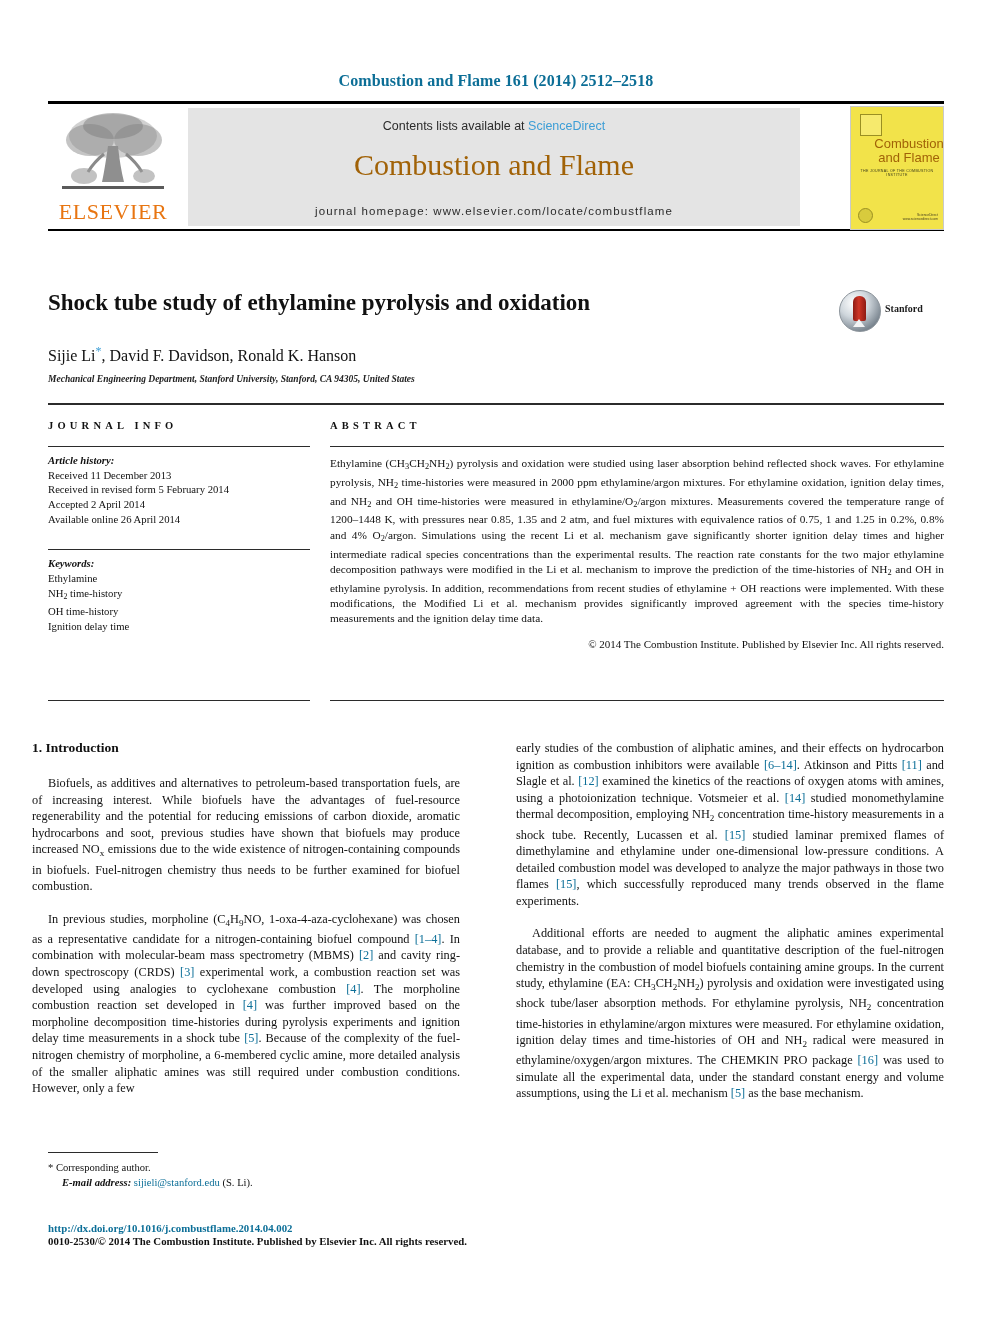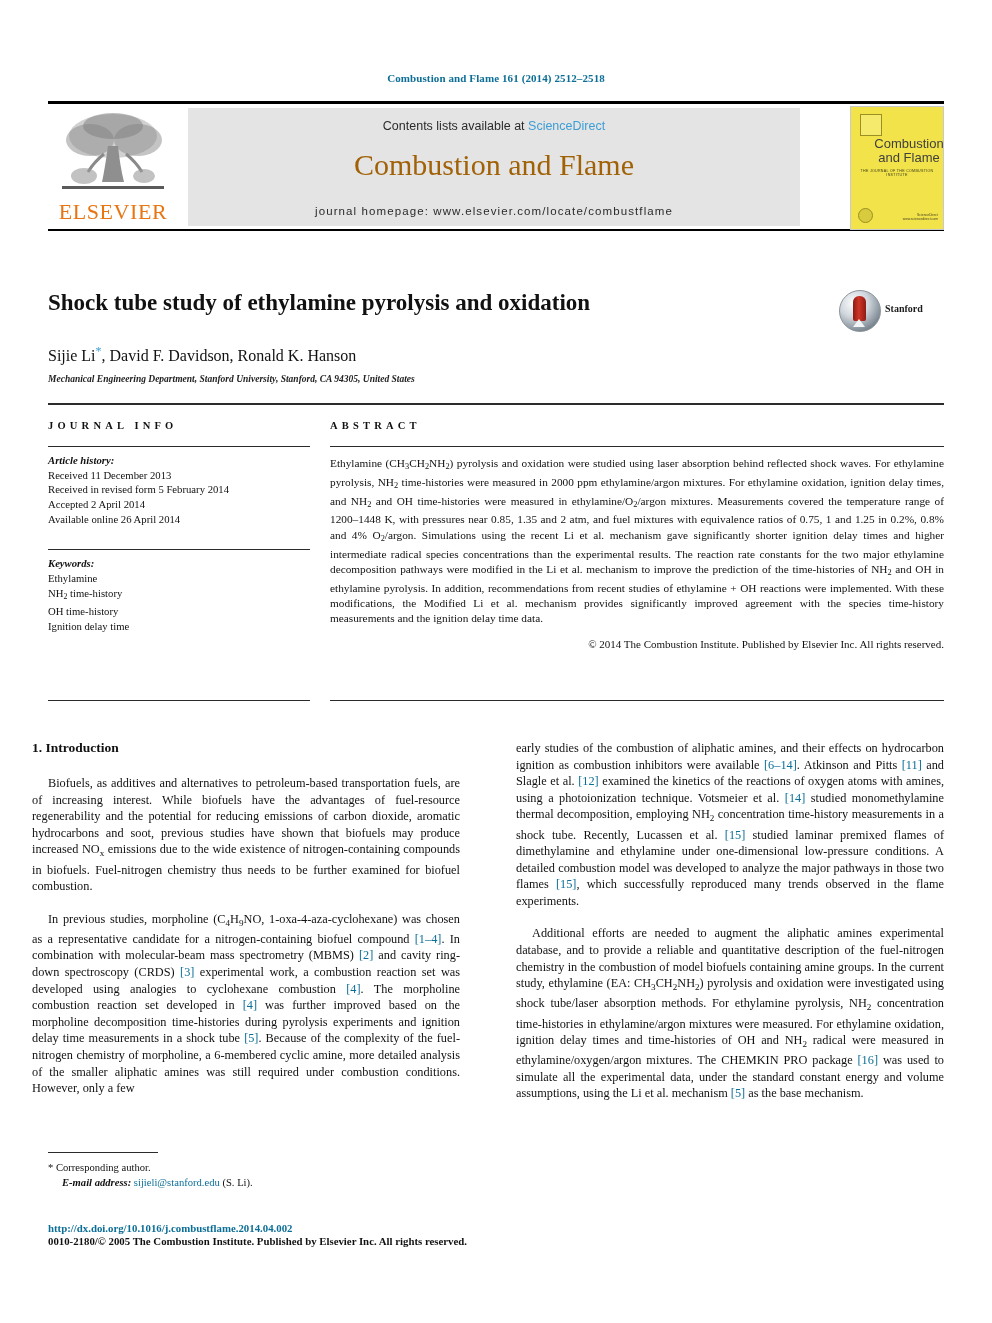"Combustion and Flame 161 (2014)" .running-head { font-size: 11px -> 16px }
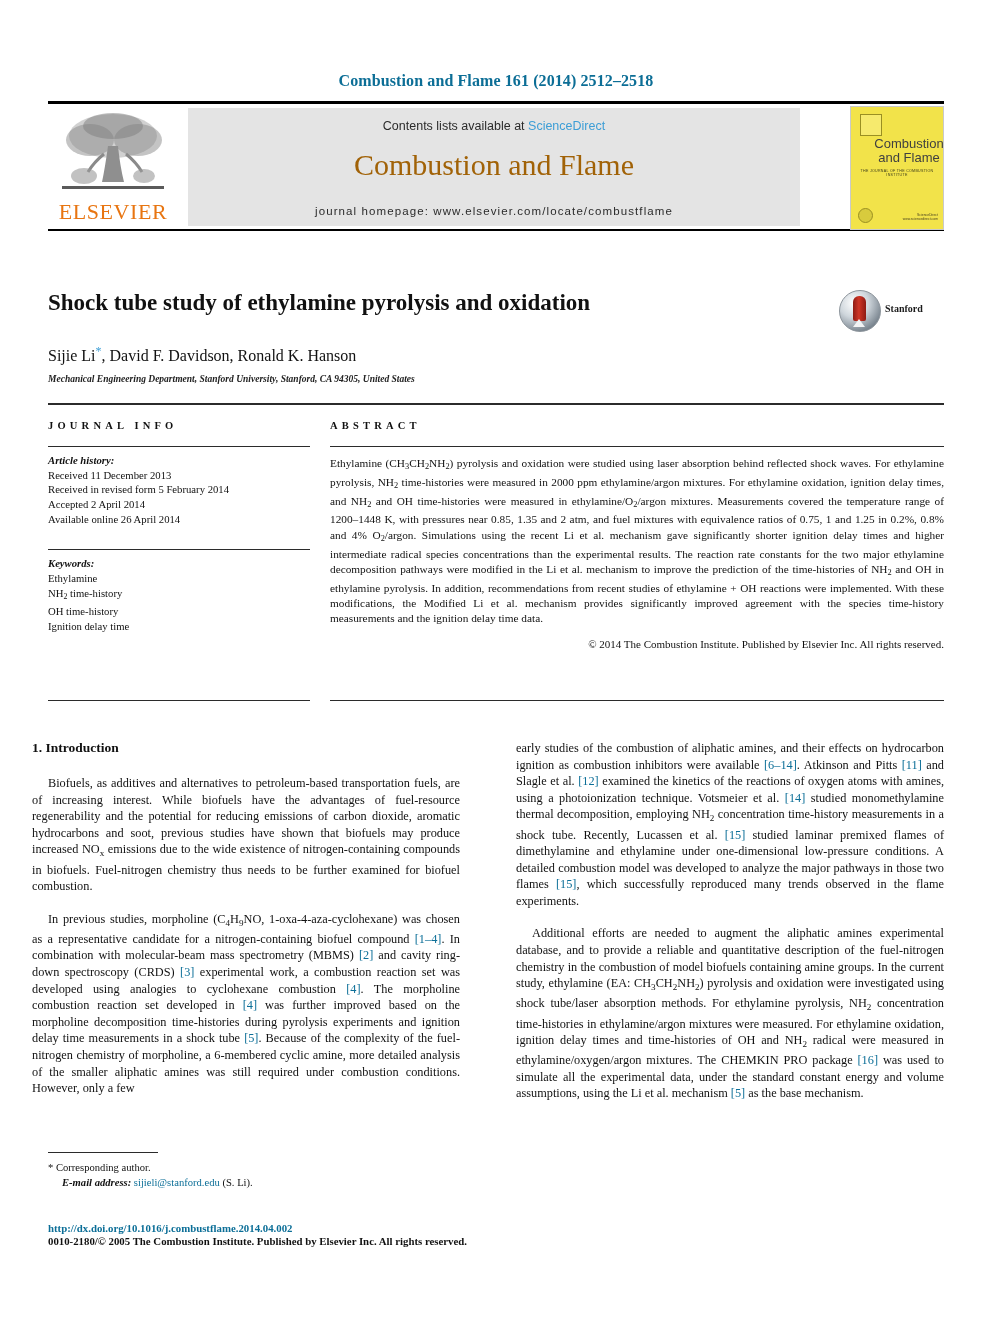"Combustion" .cover-title { color: #404040 -> #a16207 }
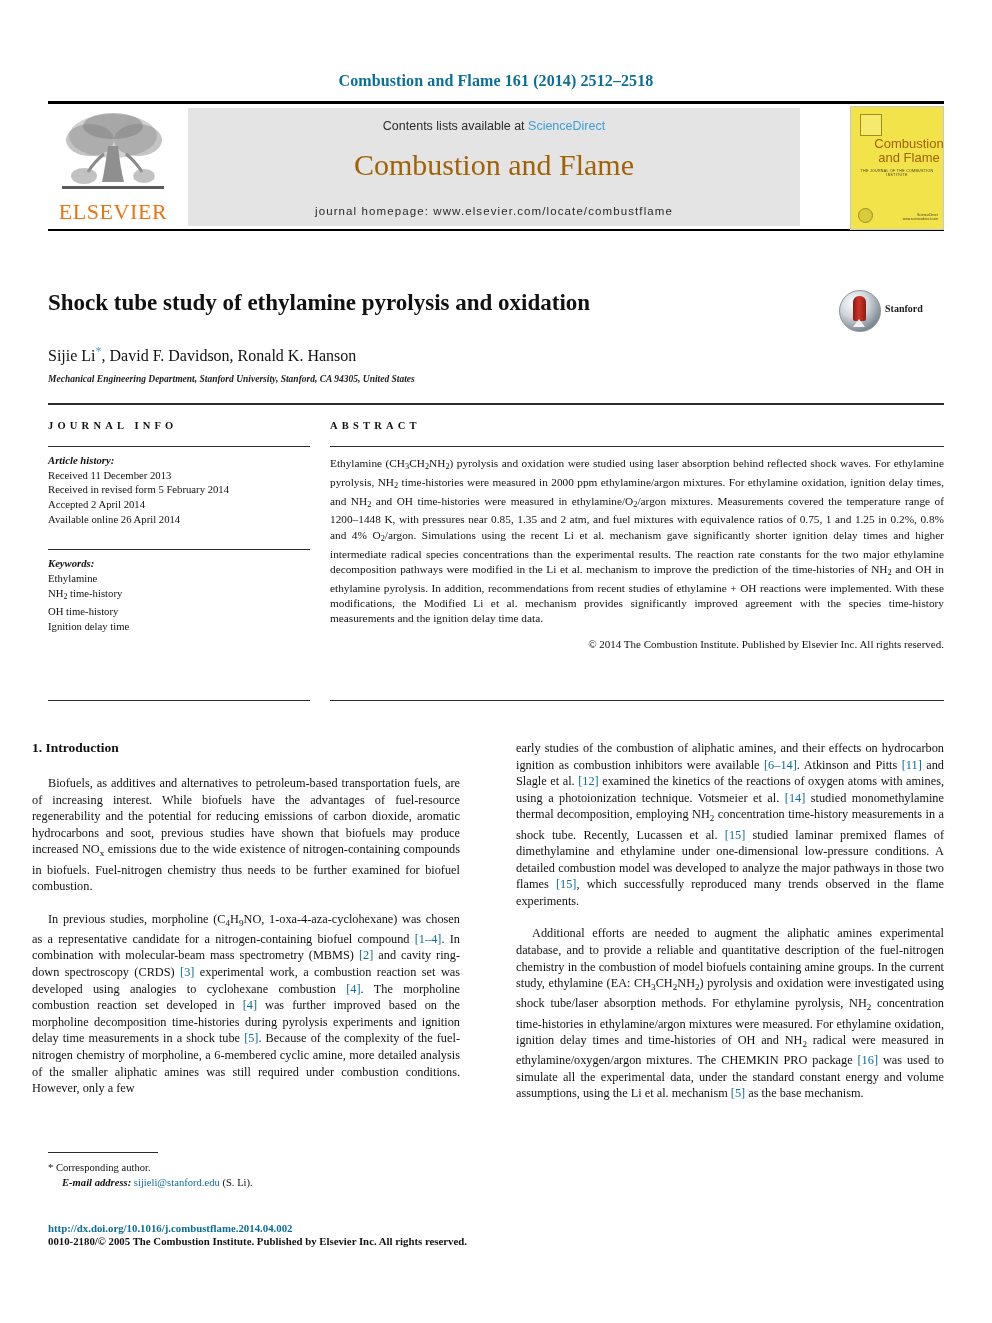"0010-2180/© 2005 The Combustion" div.issn { text: 0010-2180/© 2005 -> 0010-2530/© 2014 }
